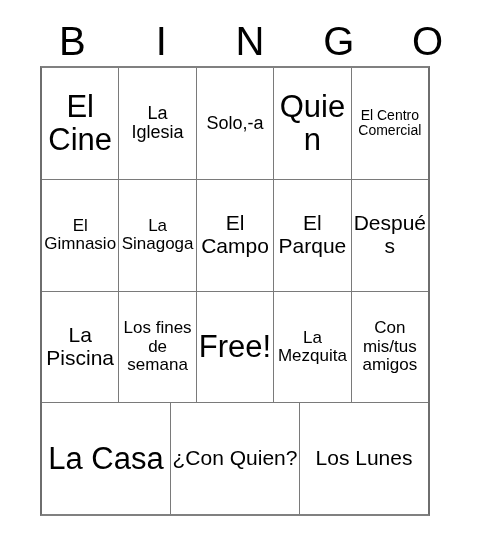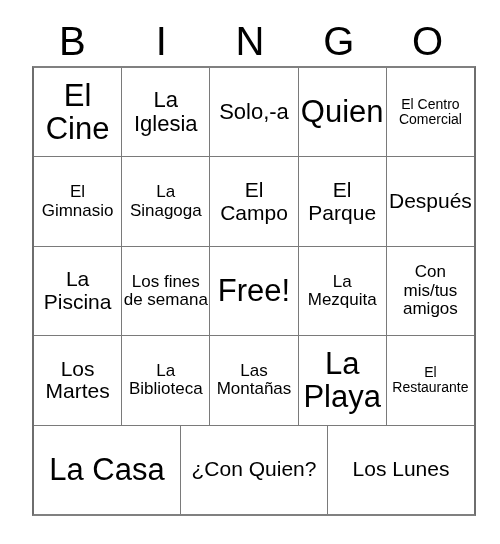"El Cine" #grid { left: 32px -> 40px; width: 444px -> 390px }
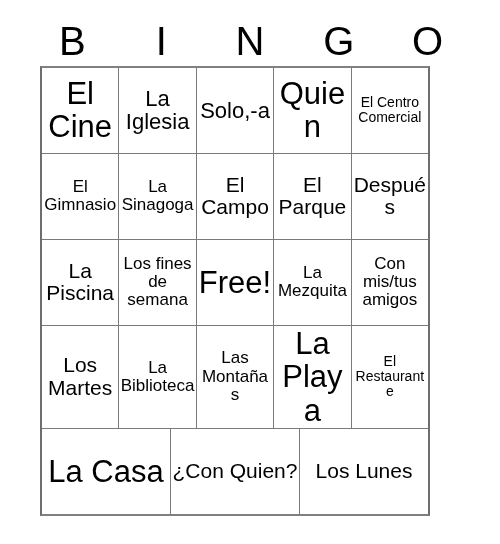"La Iglesia" .sz-lg { font-size: 22px -> 18px }
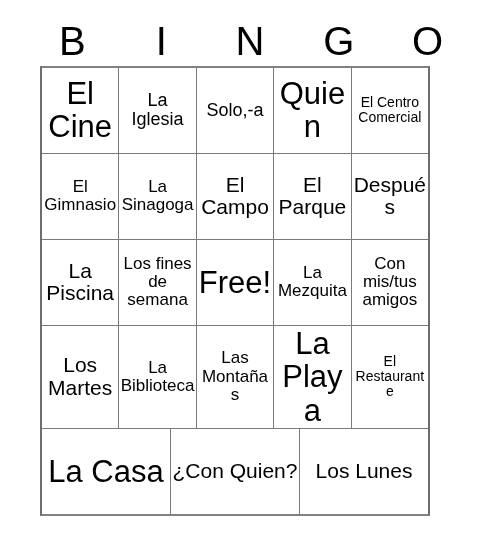"Los Martes" div.grid-row { html: <div> <div> <span>Los Martes</span> </div> <div> <span>La Biblioteca</span> </div> <div> <span>Las Montañas</span> </div> <div> <span>La Playa</span> </div> <div> <span>El Restaurante</span> </div> </div> -> none }
